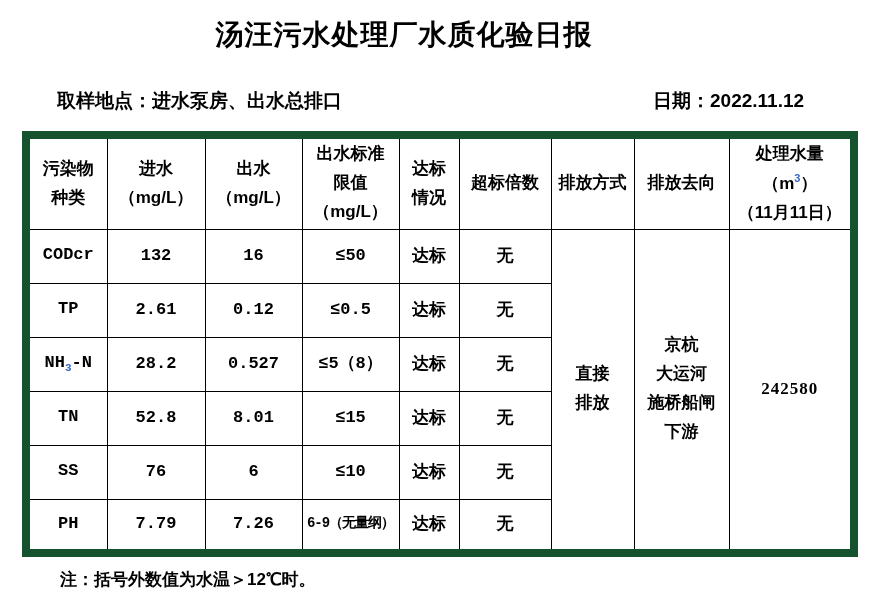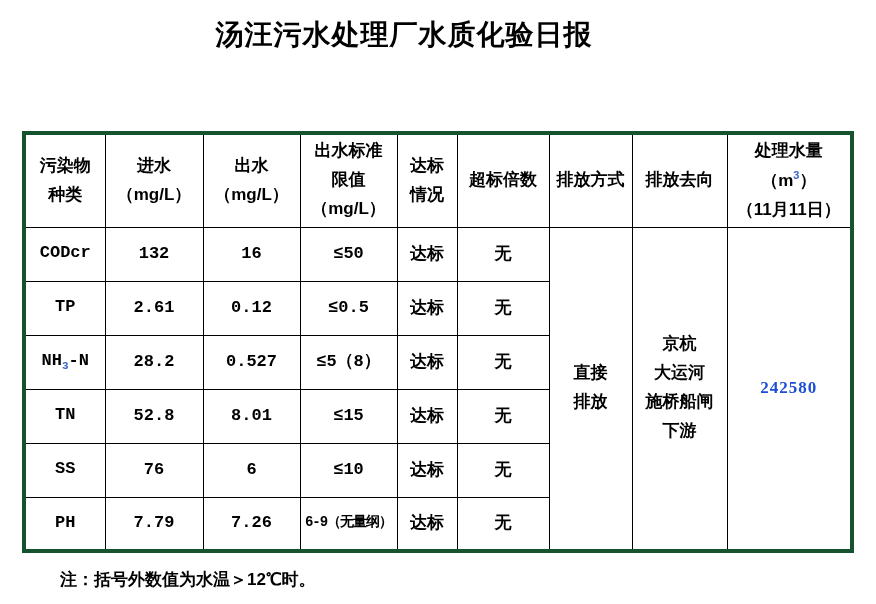"取样地点：进水泵房、出水总排口" span { html: none -> <span>取样地点：进水泵房、出水总排口</span> }
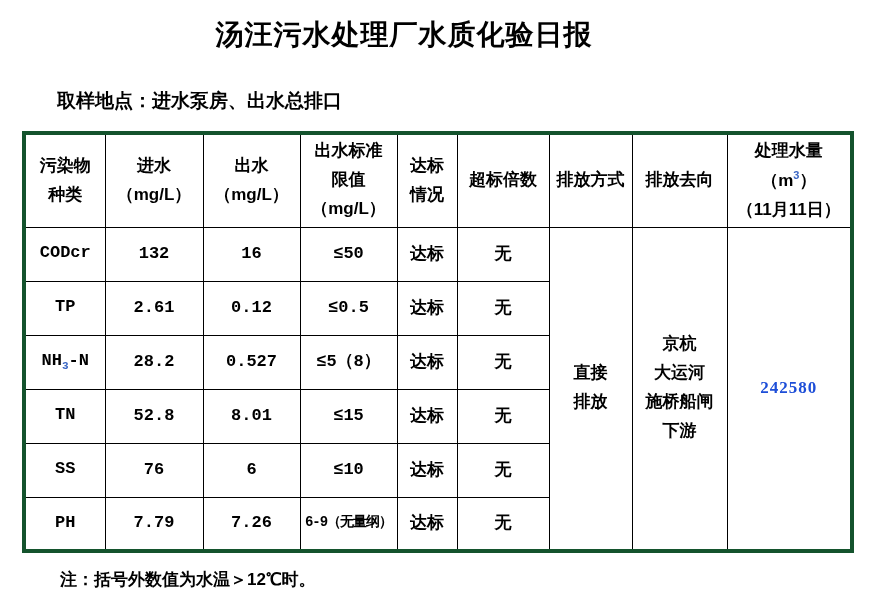"日期：2022.11.12" span { html: none -> <span>日期：2022.11.12</span> }
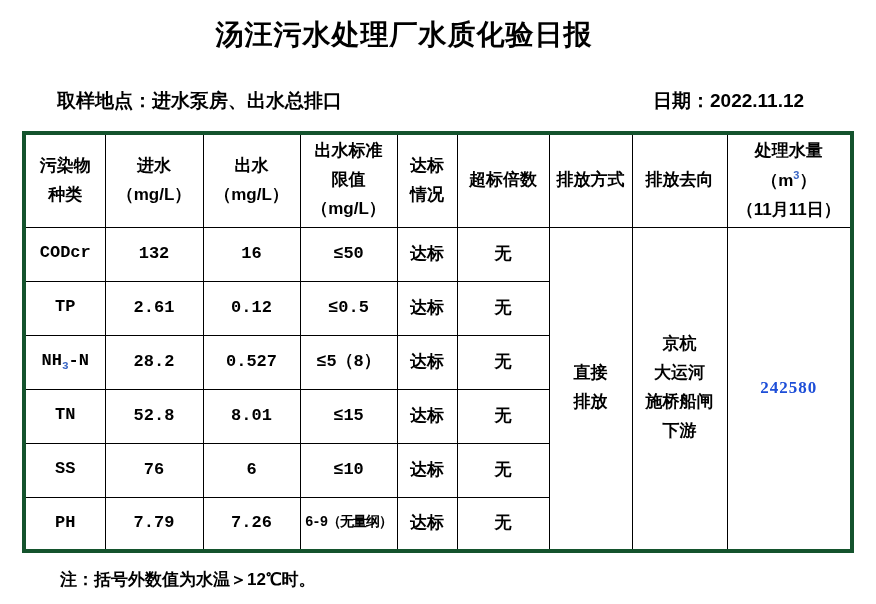"污染物" #report-table { border: 4px solid #14532d -> 8px solid #14532d }
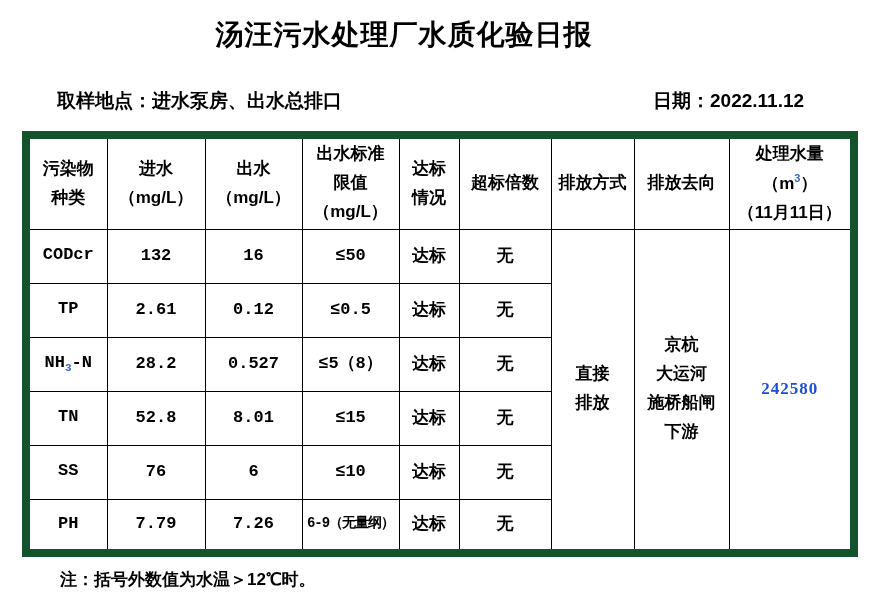"242580" td.volume-cell { color: #1d4ed8 -> #000000 }
